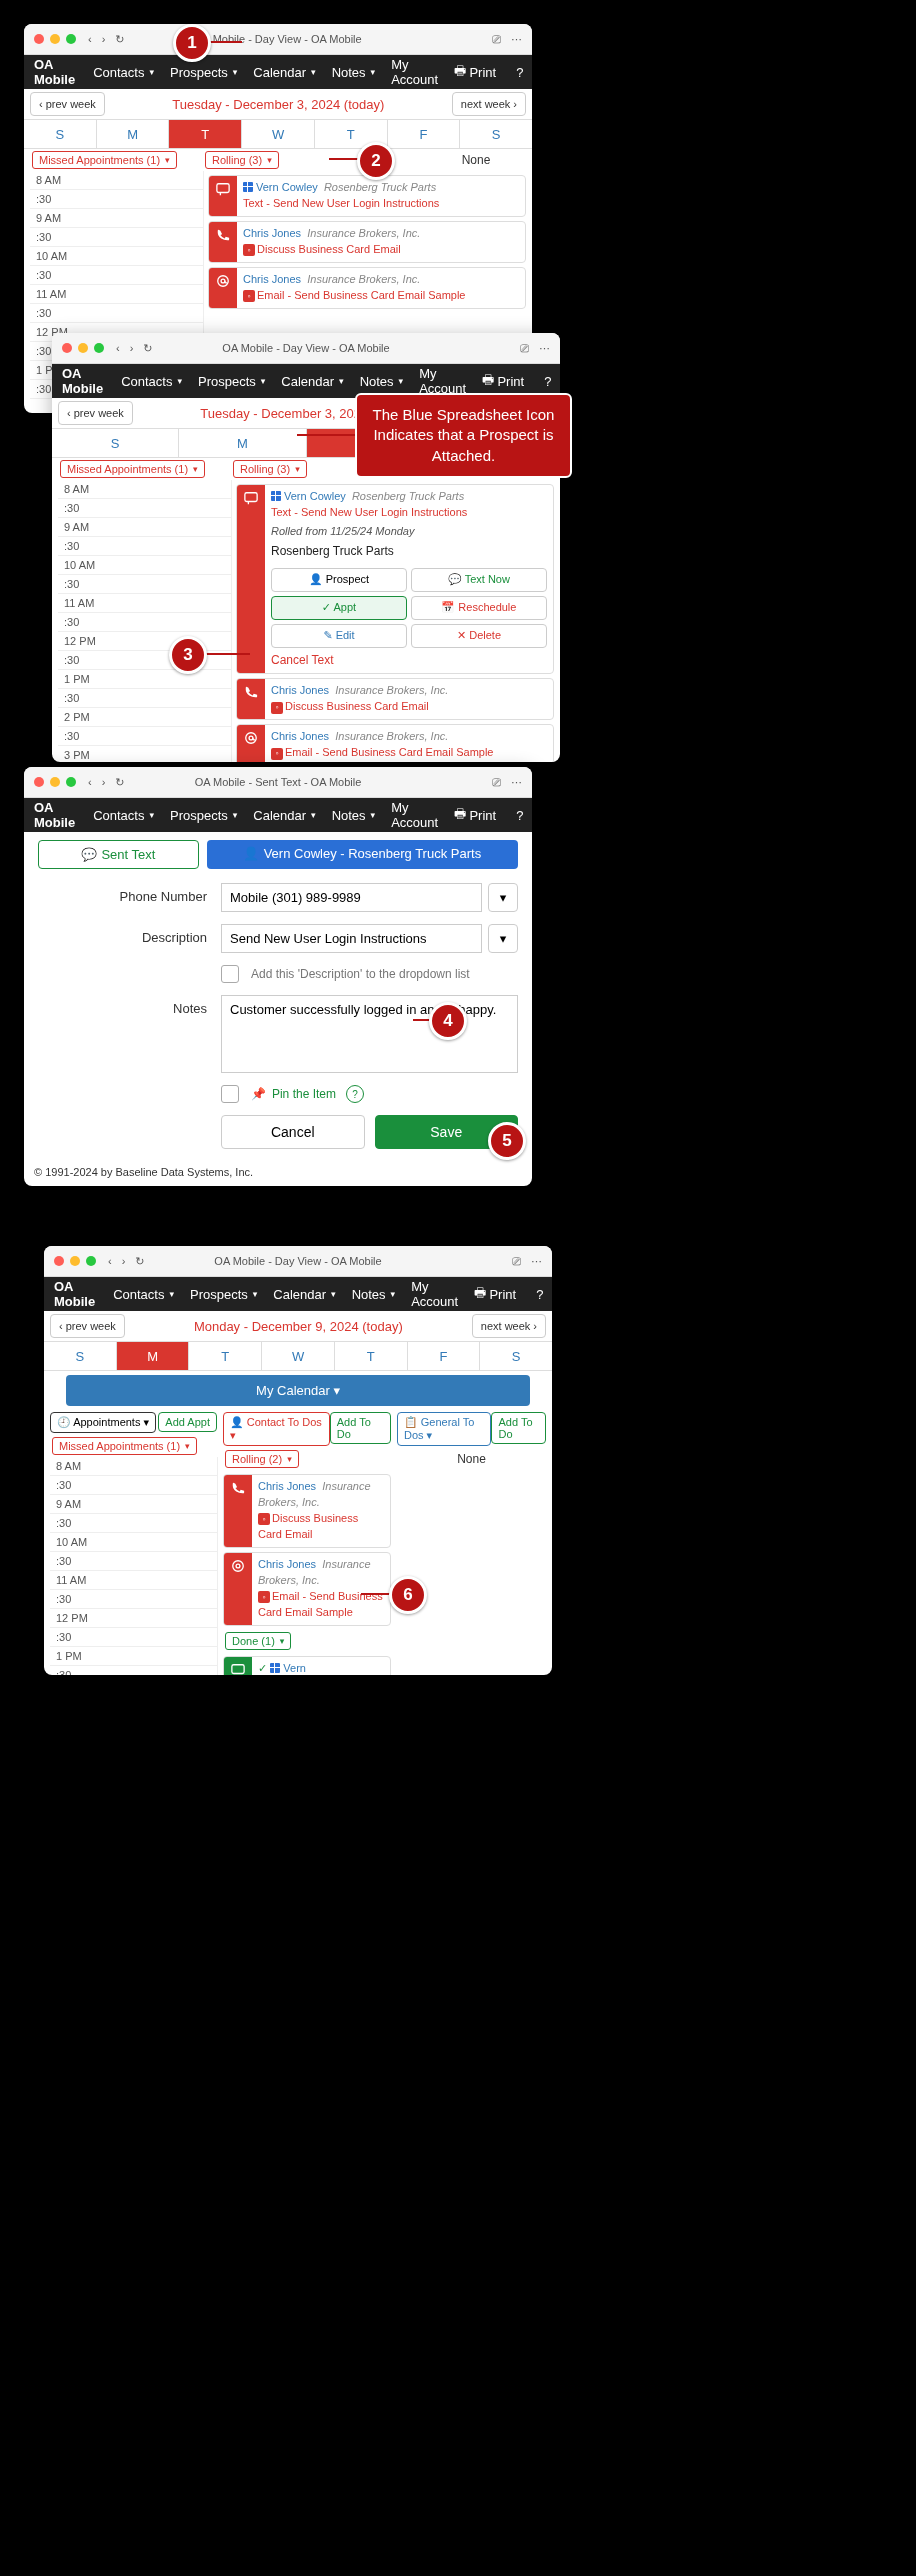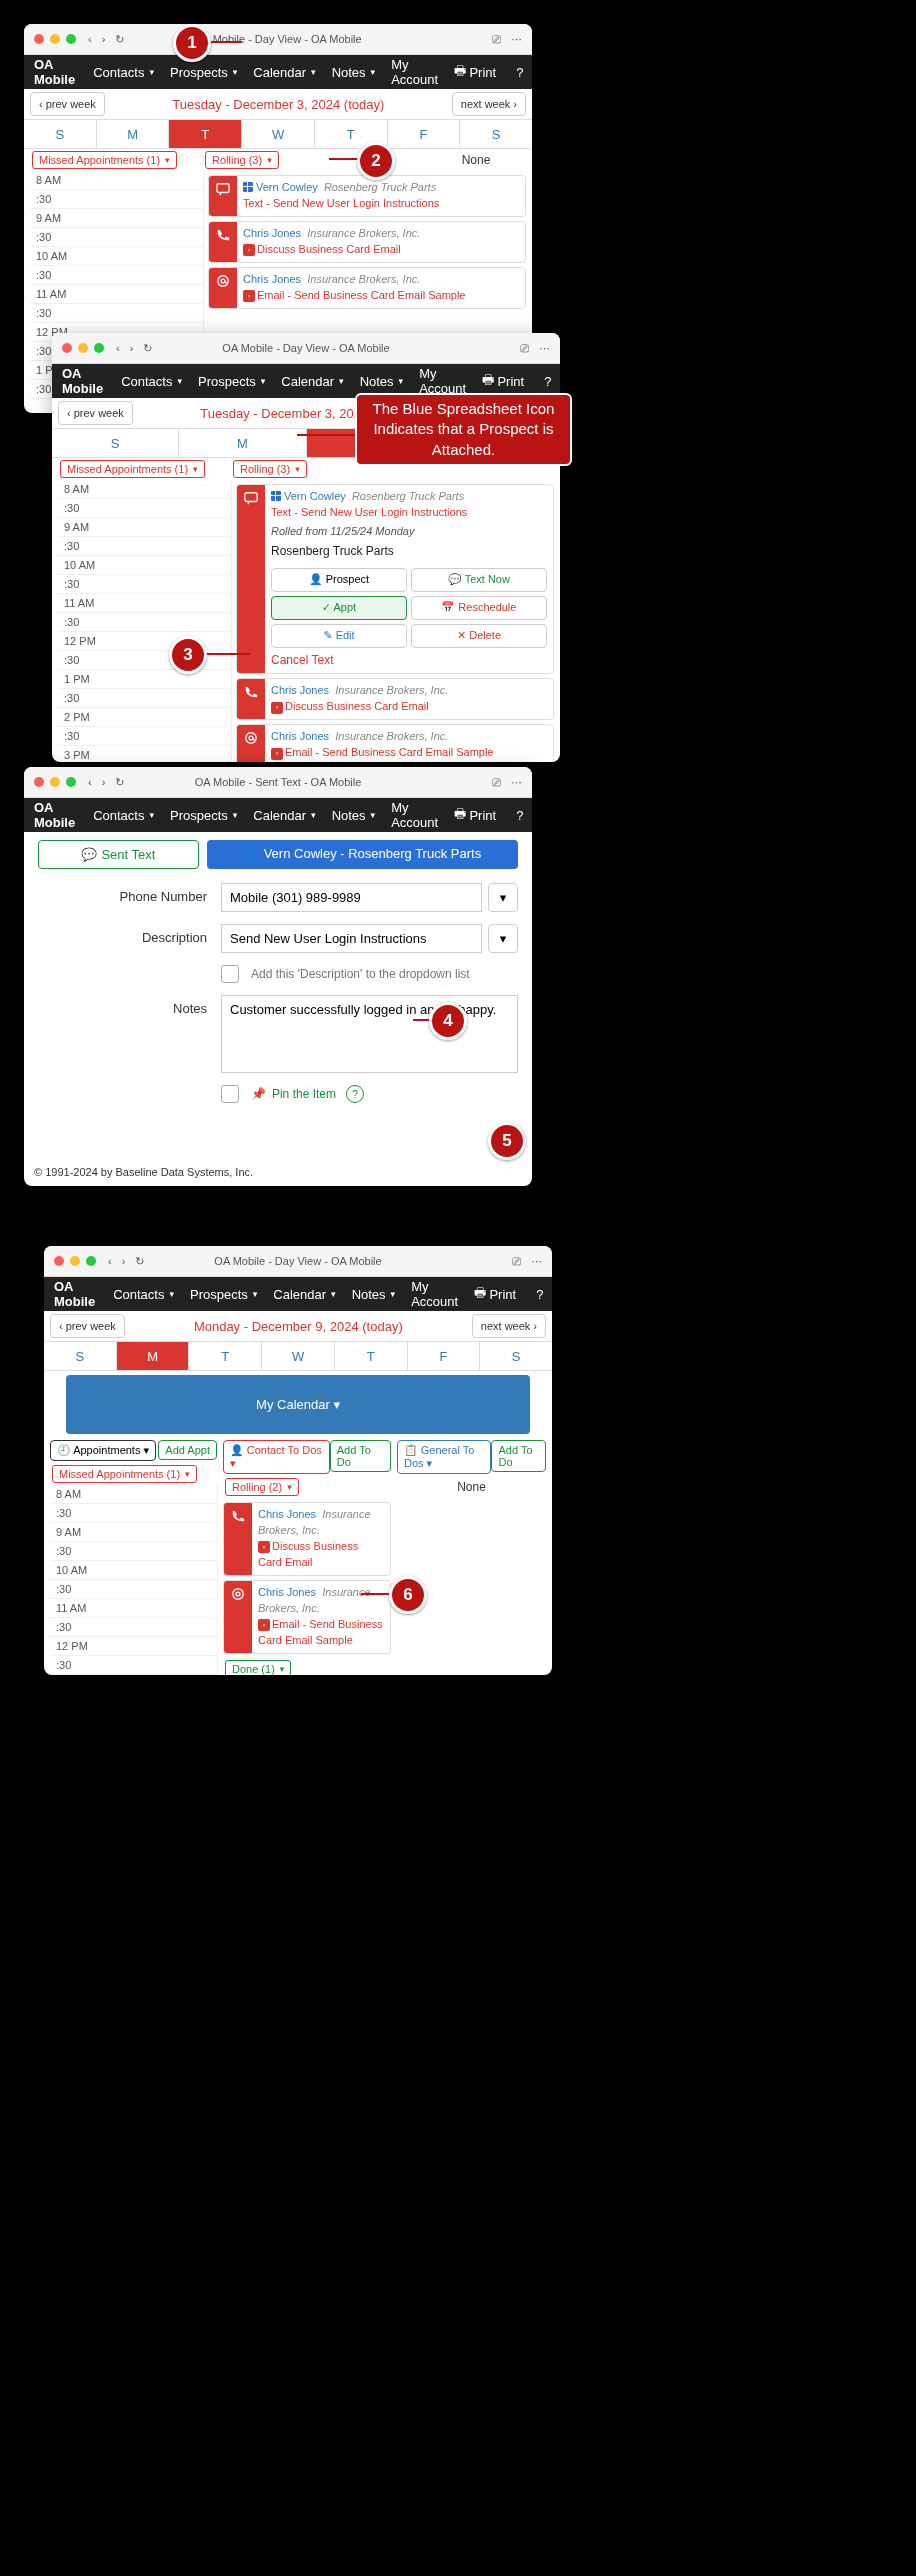"The Blue Spreadsheet Icon Indicates" .tip { padding: 4px 12px -> 10px 12px }
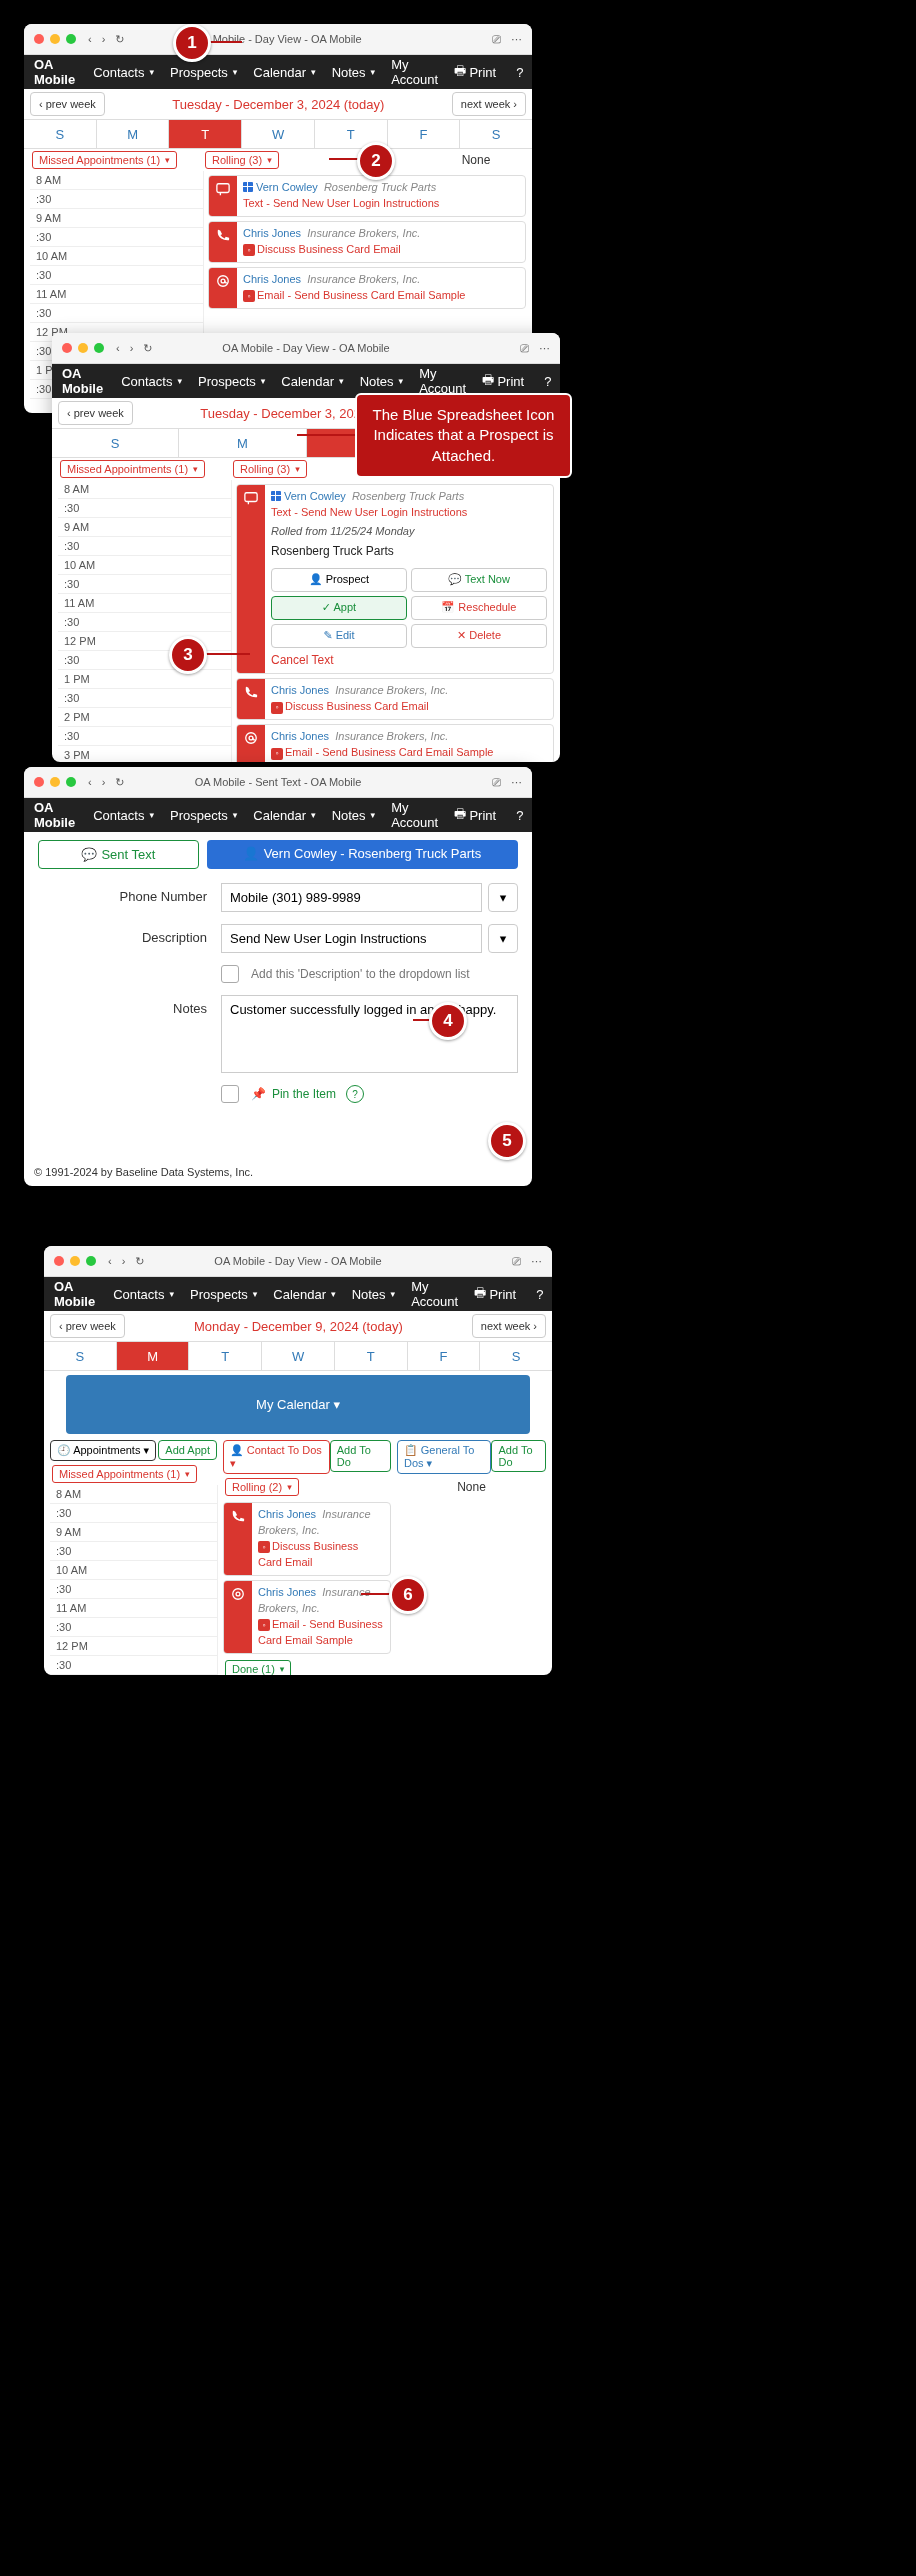"Cancel" div { html: none -> <div> <div>Cancel</div> <div>Save</div> </div> }
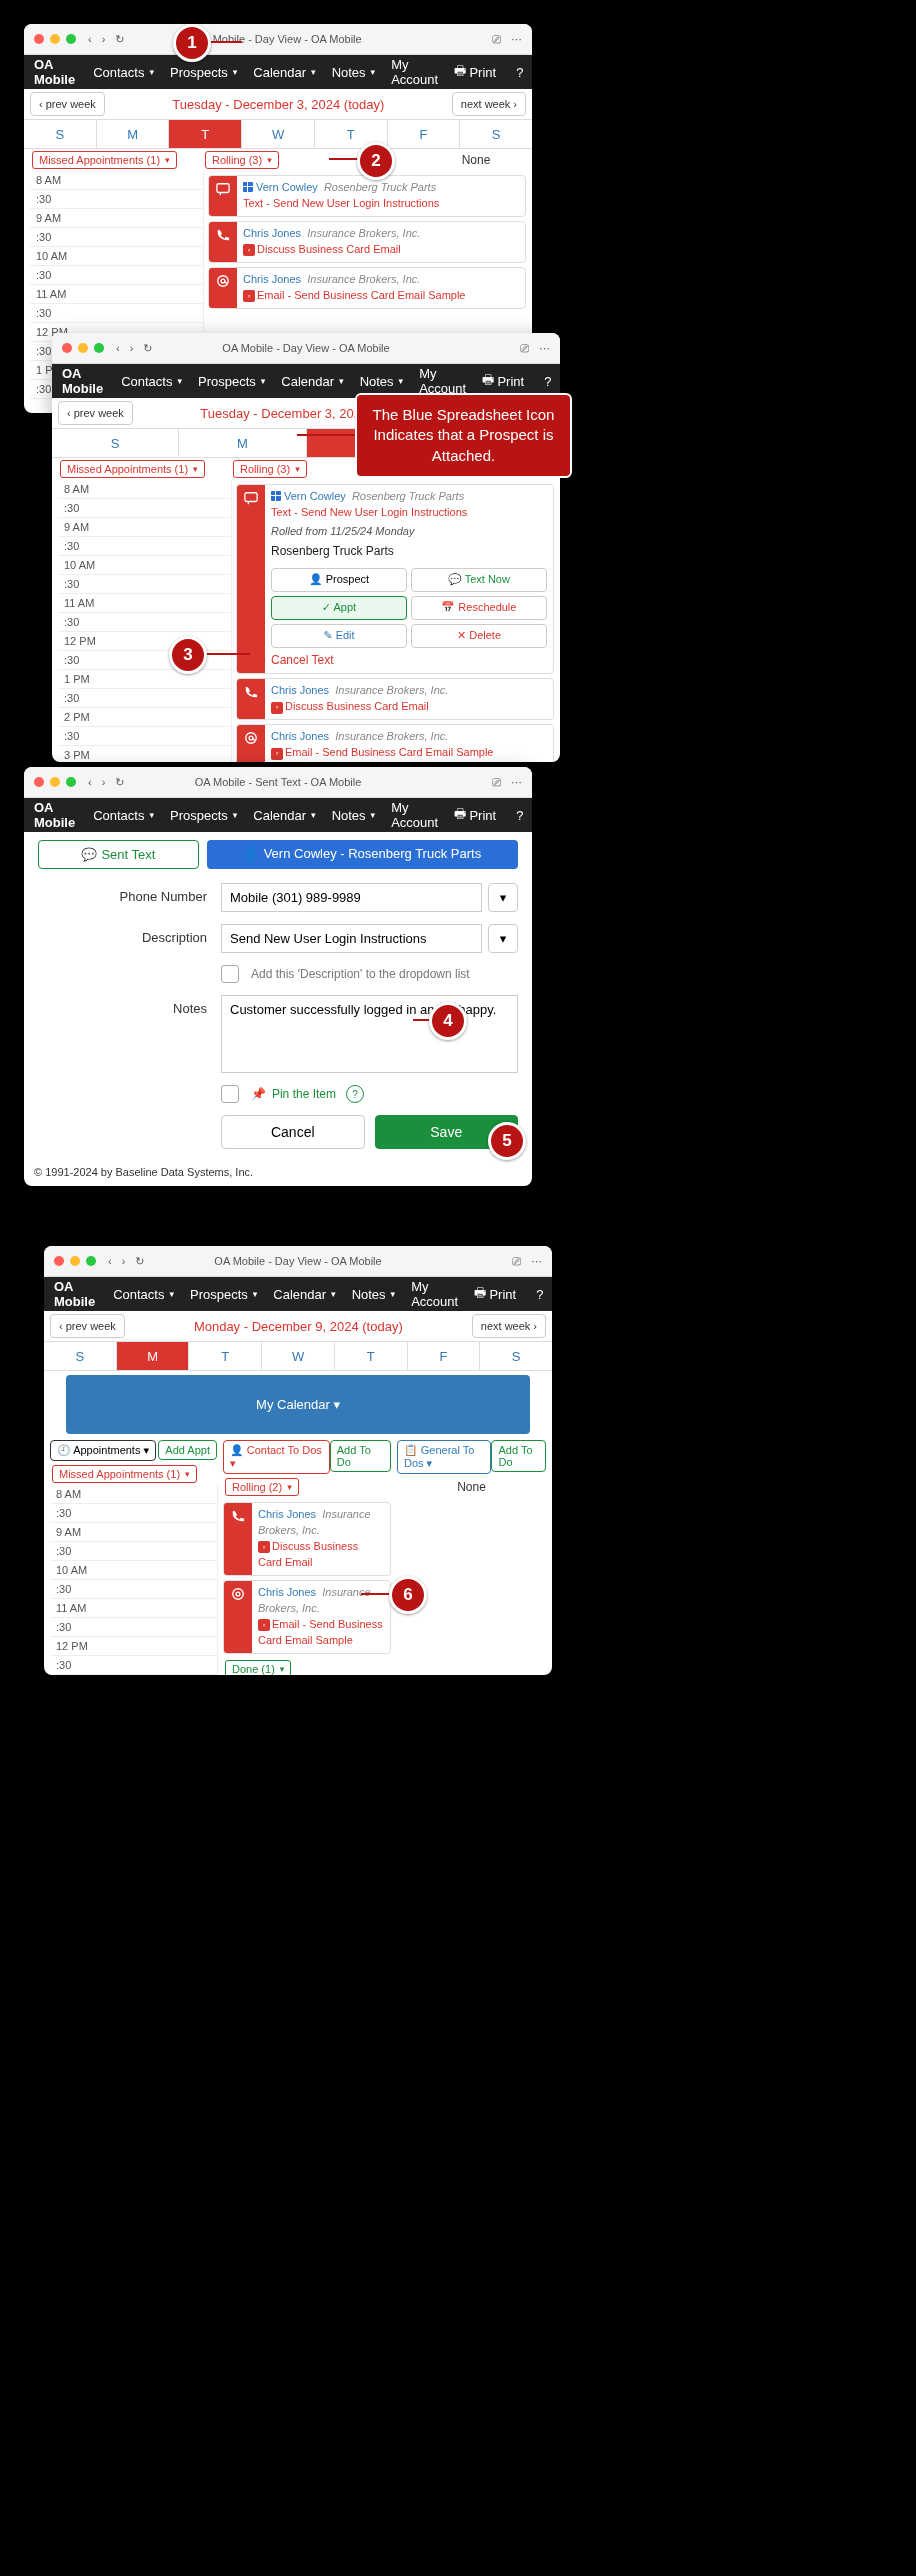"My Calendar ▾" .catbar { padding: 22px 0 -> 8px 0 }
